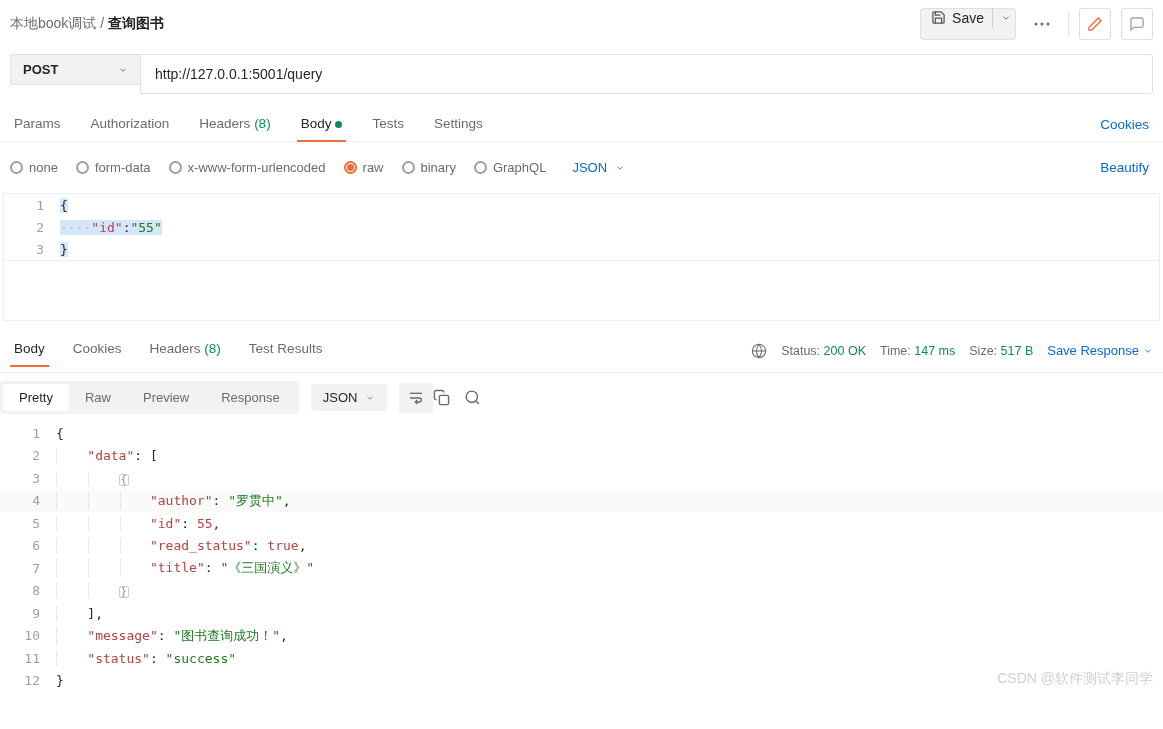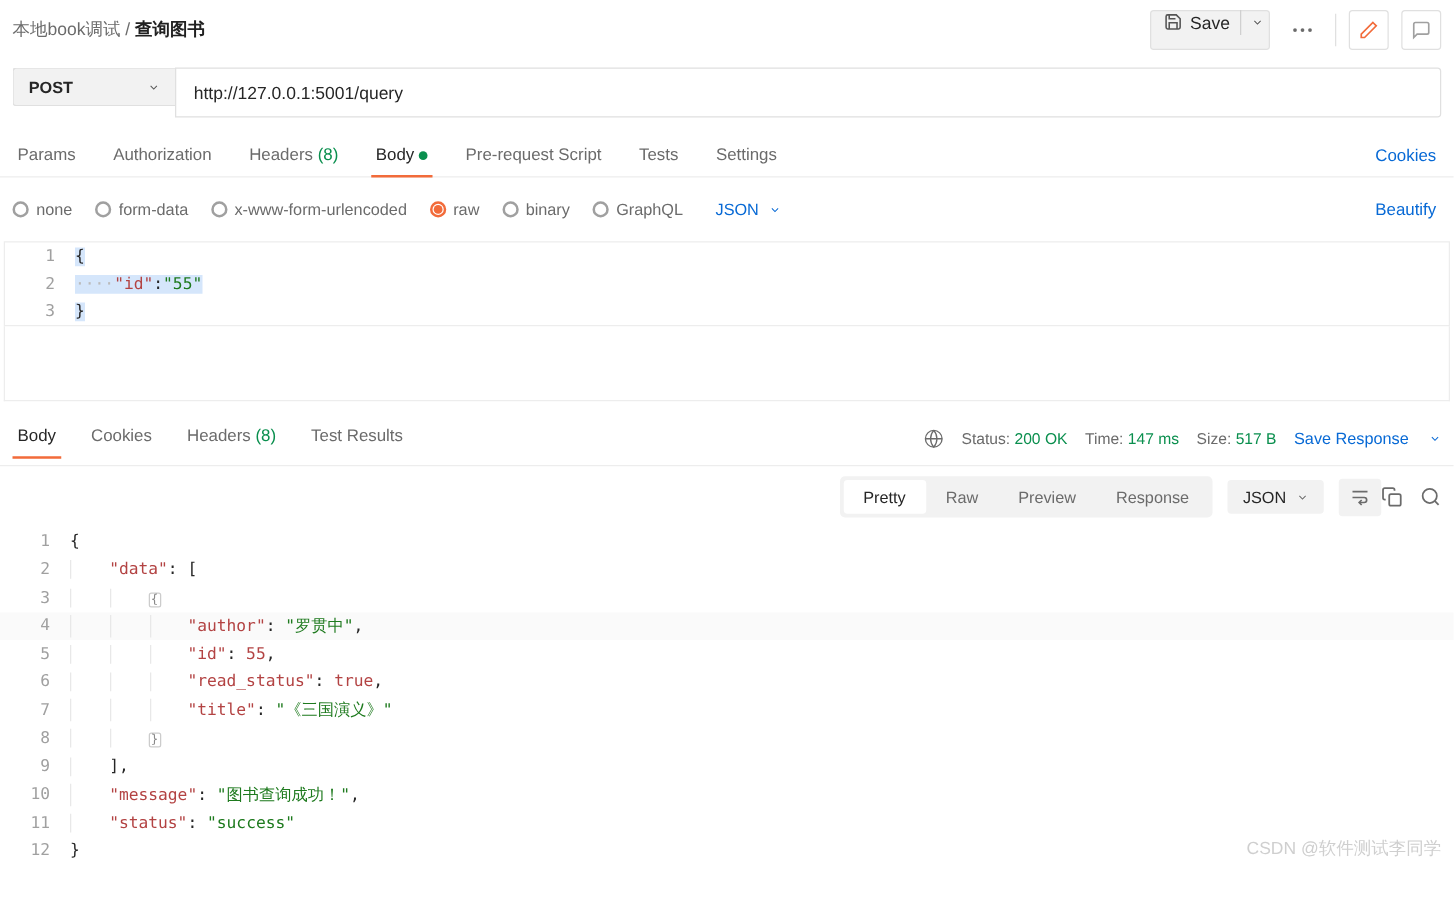"Pre-request Script" div.tab { html: <div>Pre-request Script</div> -> none }
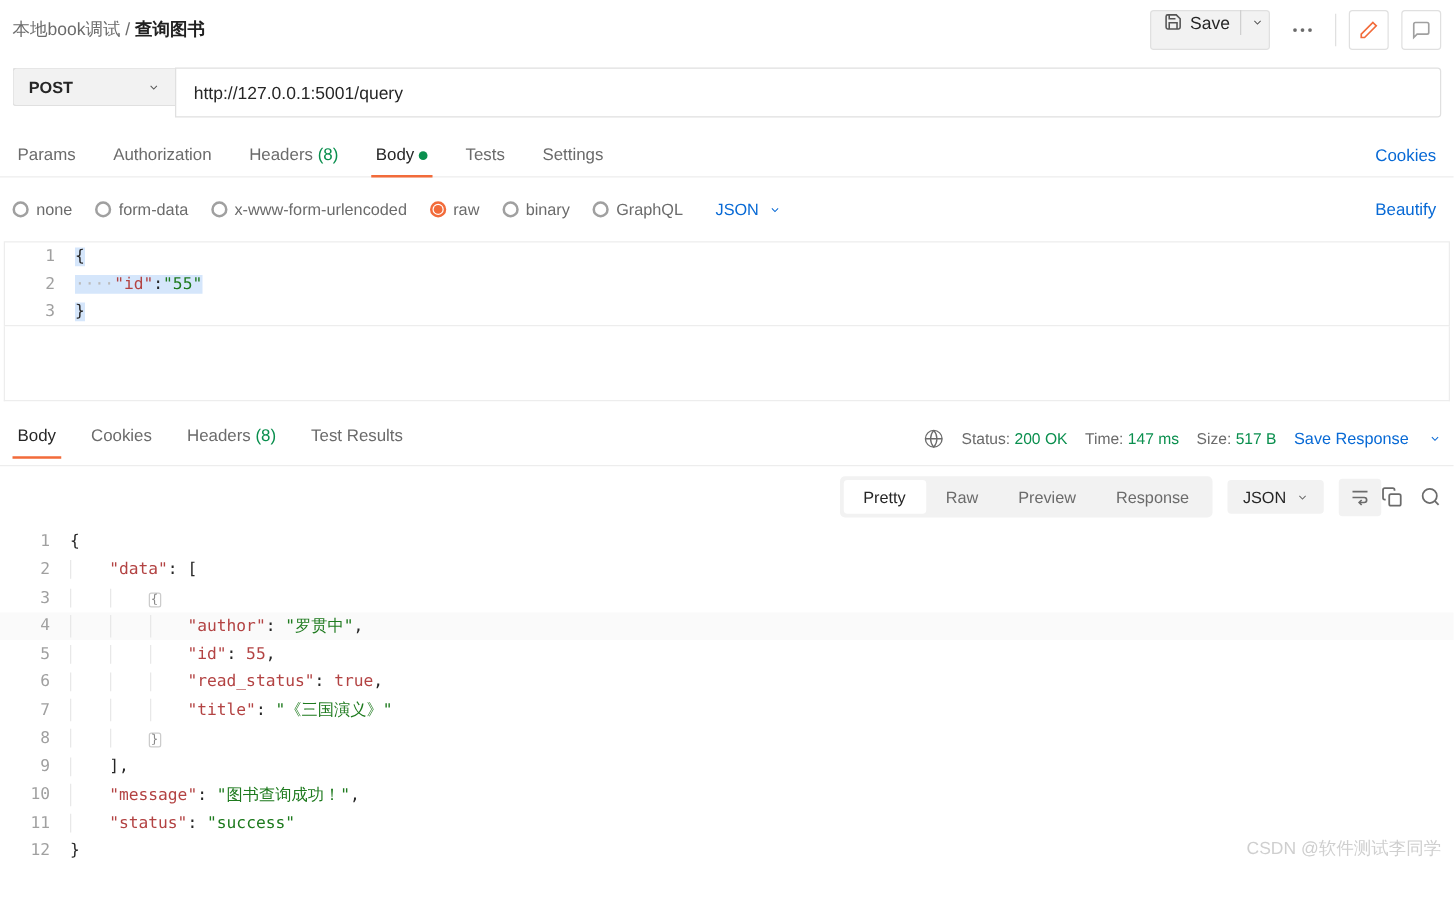"Save Response" .save-resp { gap: 16px -> 4px }
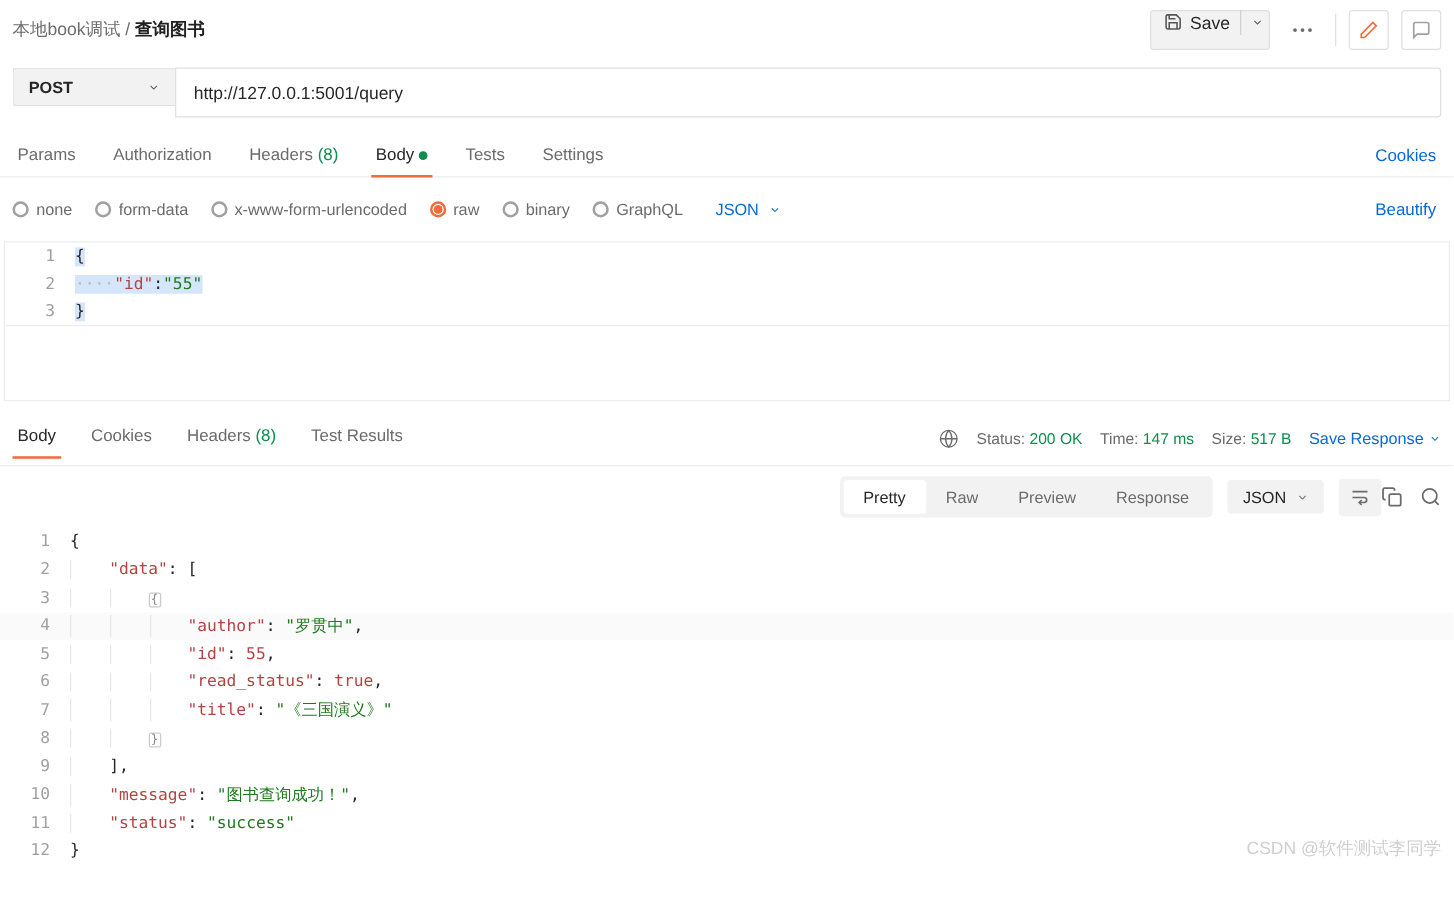"Pretty" .viewmode-row { justify-content: flex-end -> flex-start; padding: 8px 10px -> 8px 0 }
